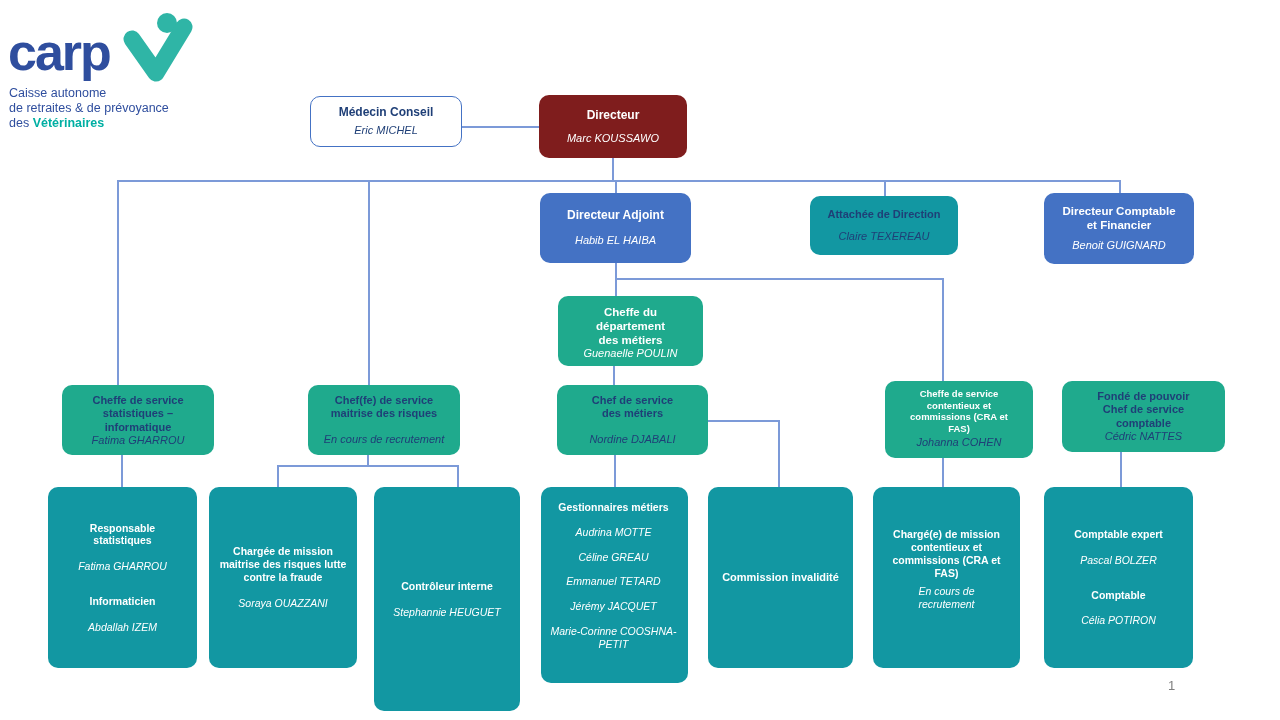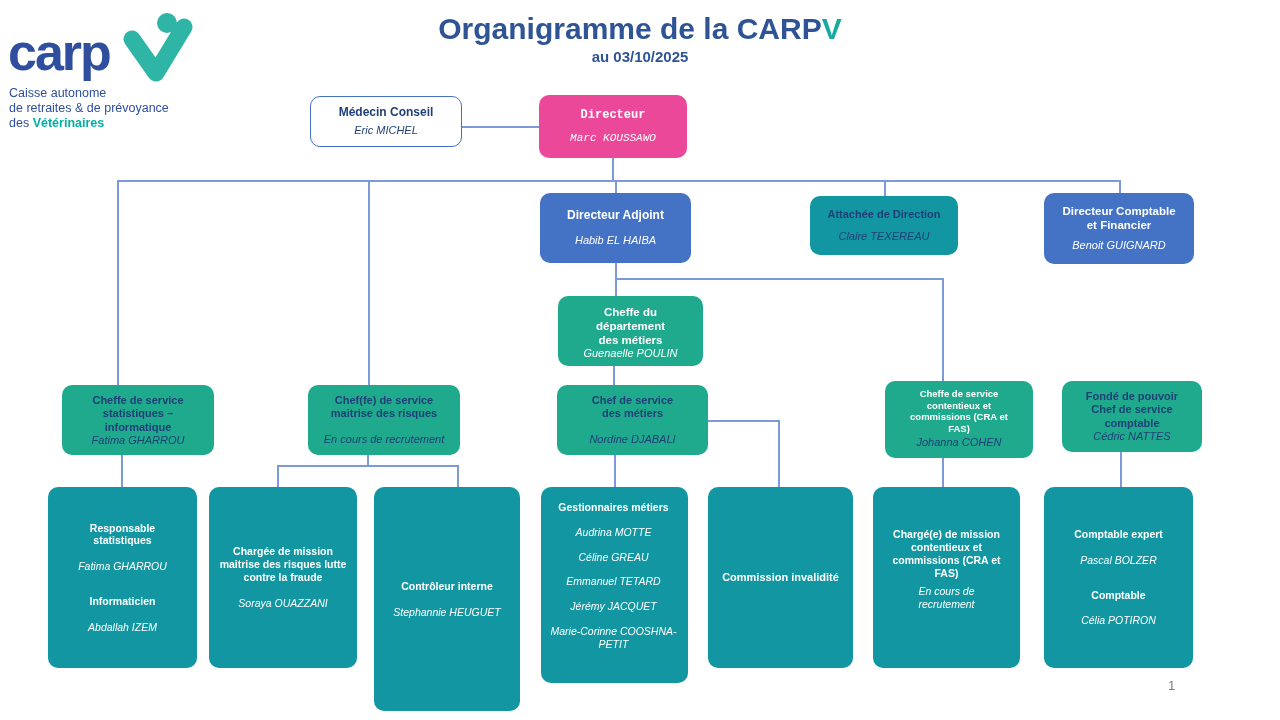"Organigramme de la CARPV" div.header { html: <div> <div><span>Organigramme de la CARP</span><span>V</span></div> <div>au 03/10/2025</div> </div> -> none }
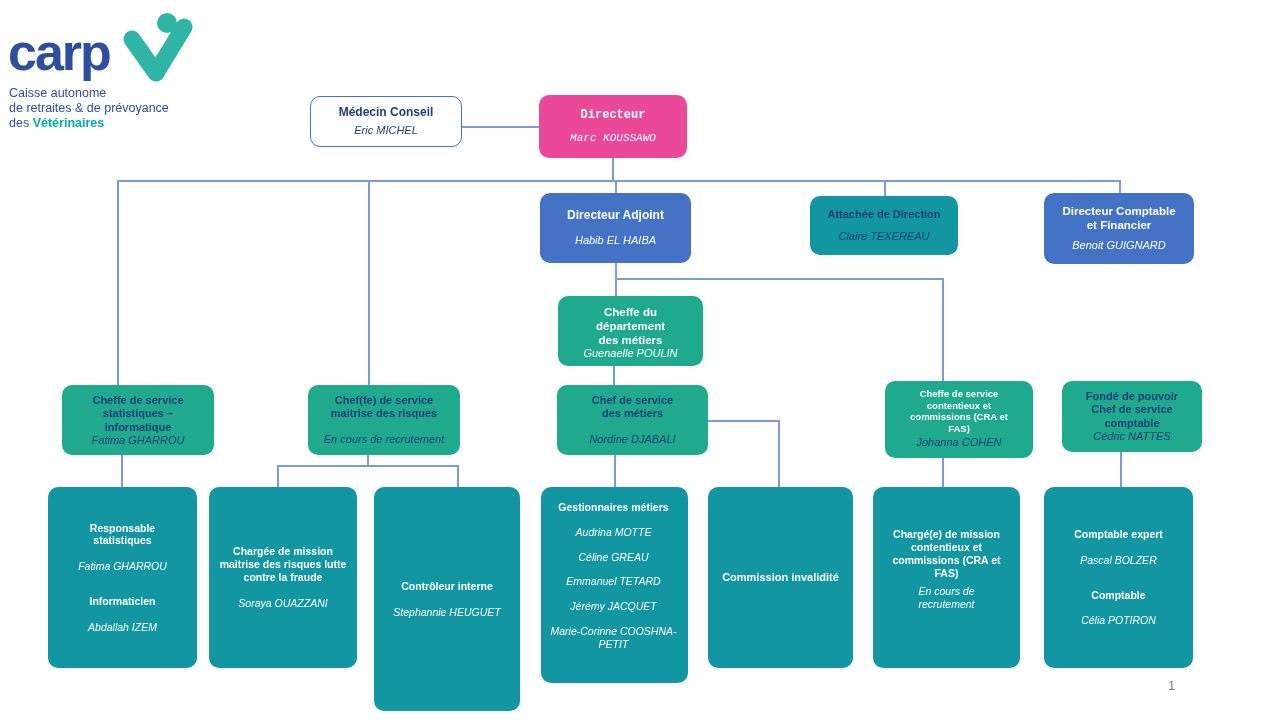"Directeur" .navy-bg { background: #ec4899 -> #7f1d1d; font-family: Liberation Mono, monospace -> none }
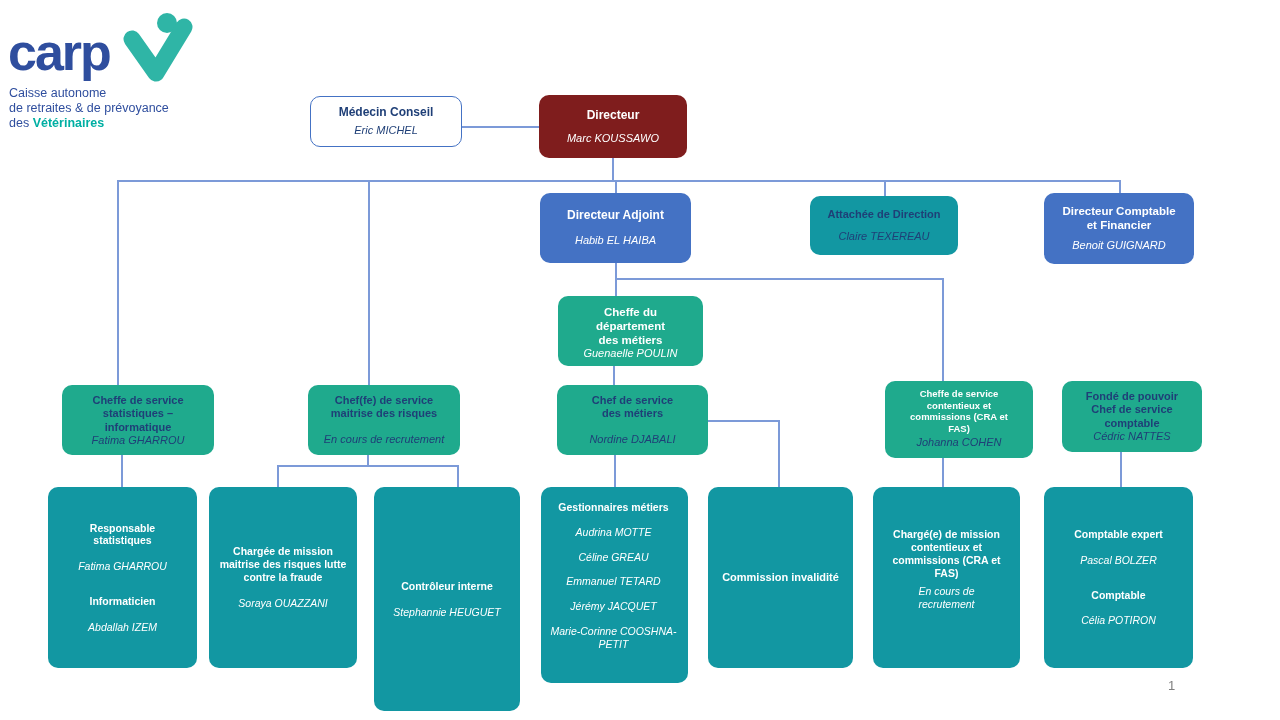"Fondé de pouvoir Chef de" div.node { width: 140px -> 163px }
